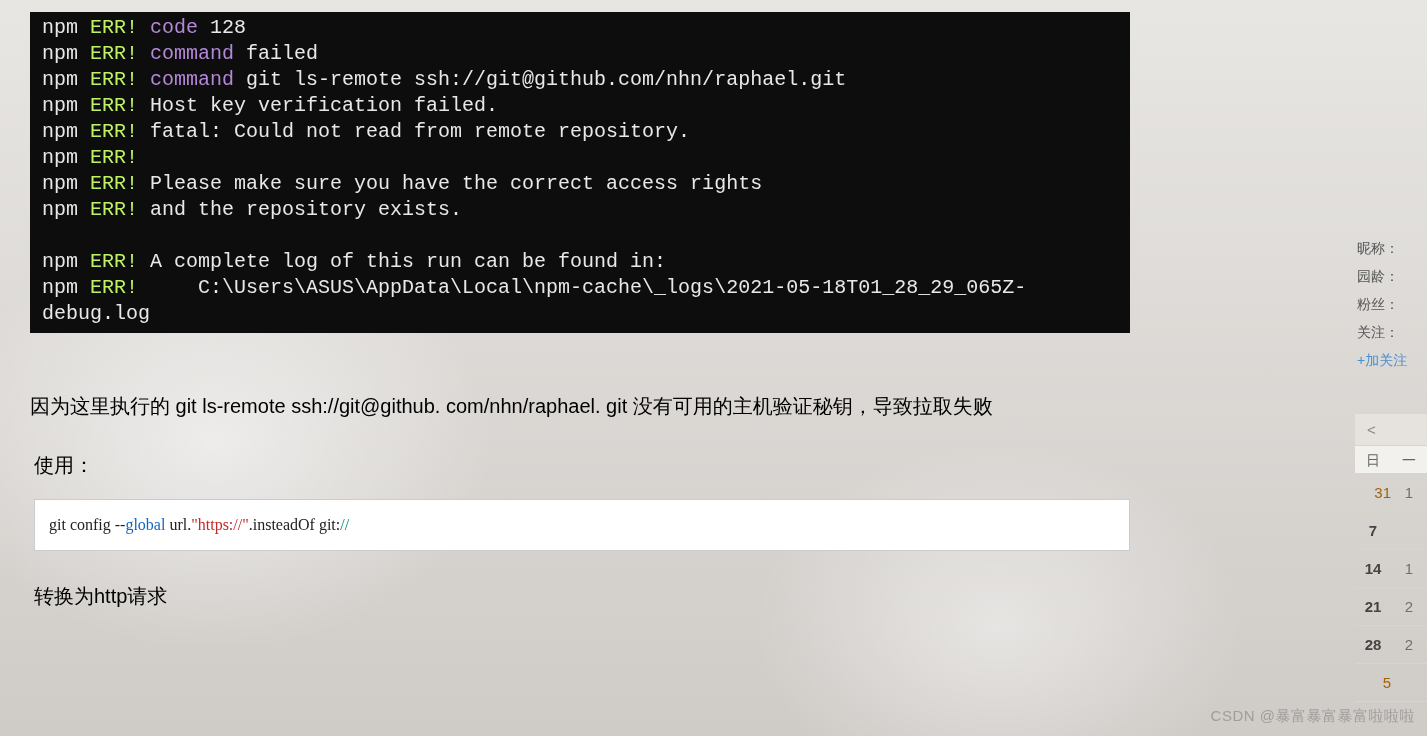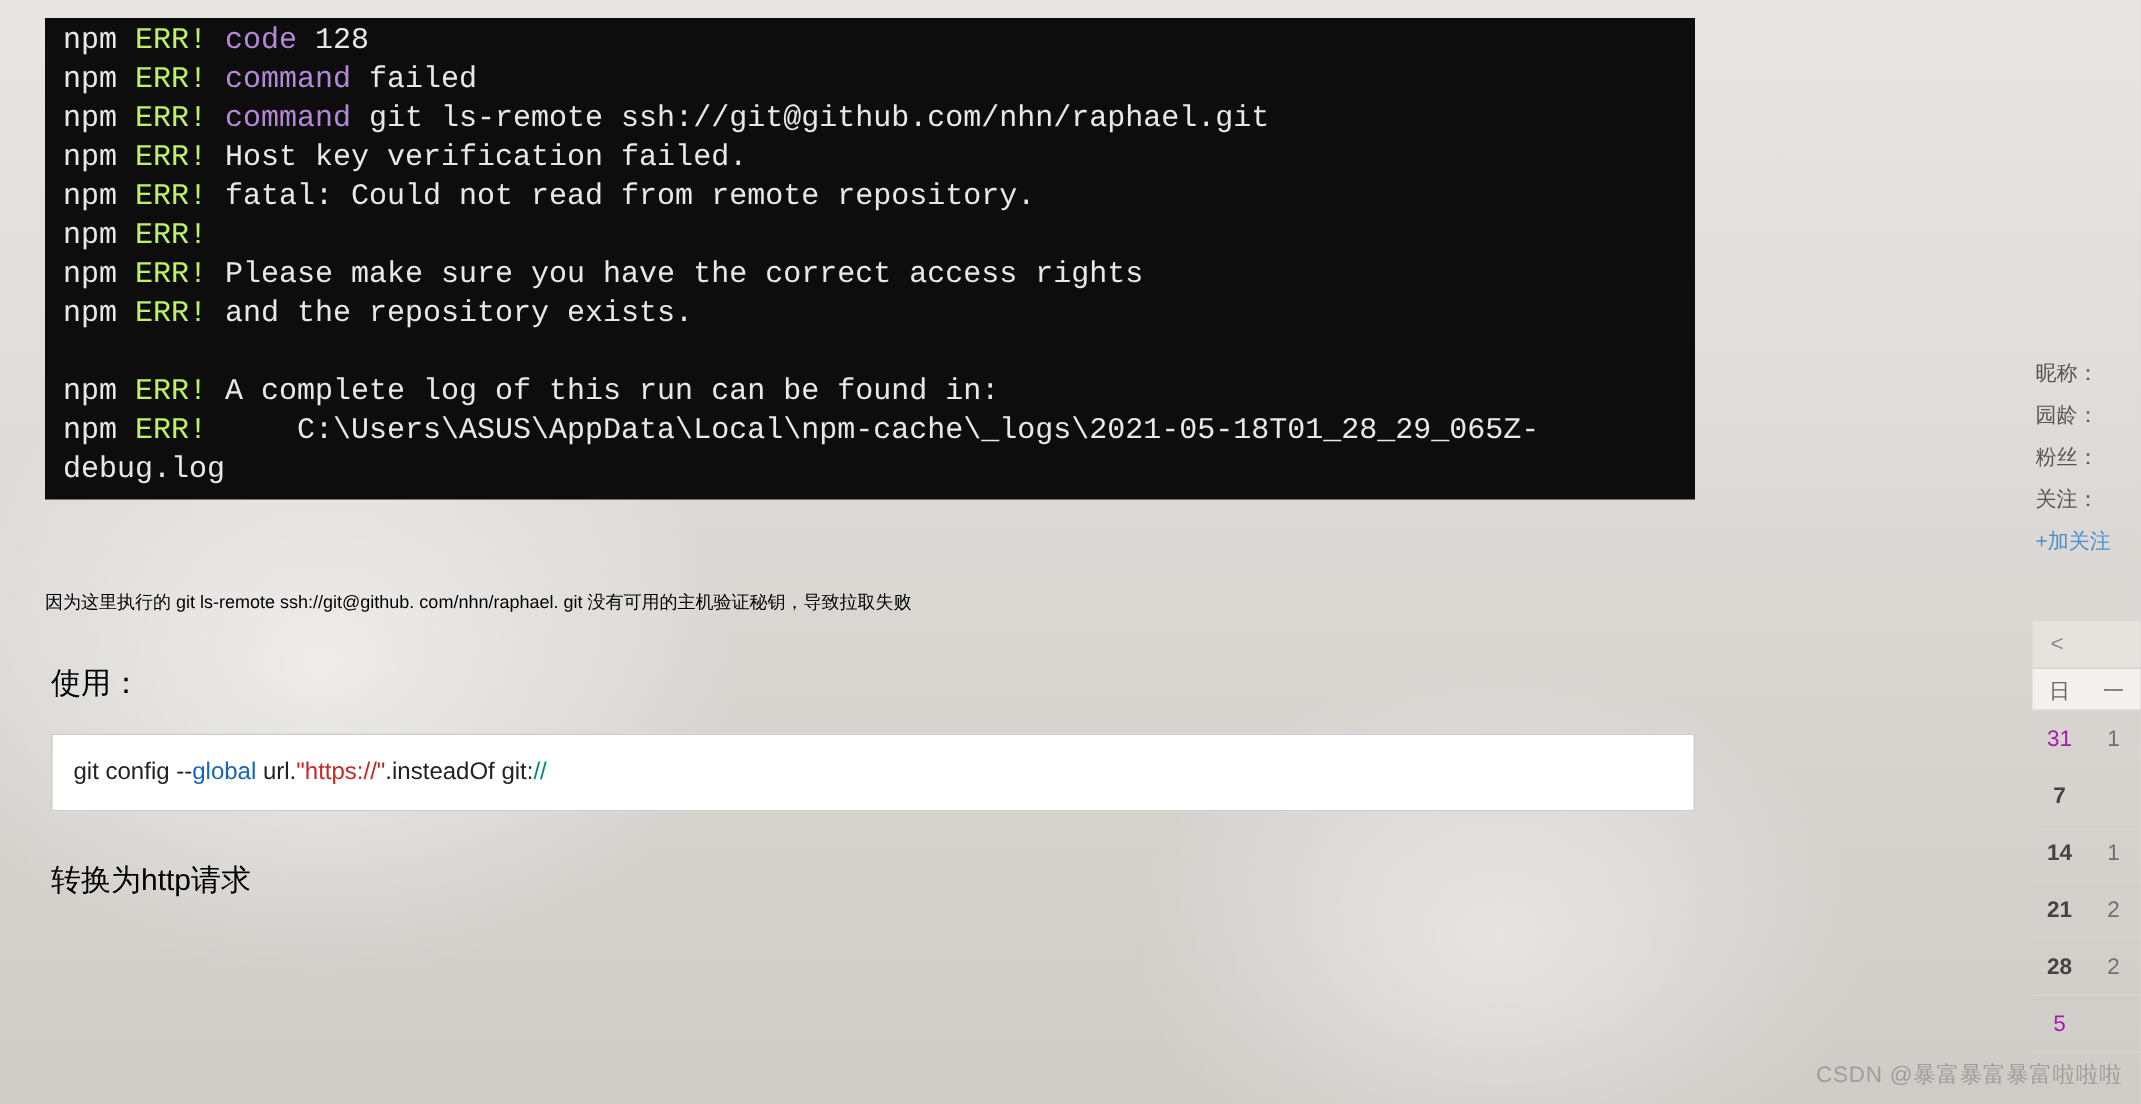"因为这里执行的 git ls-remote ssh://git@github." .para { font-size: 12px -> 20px }
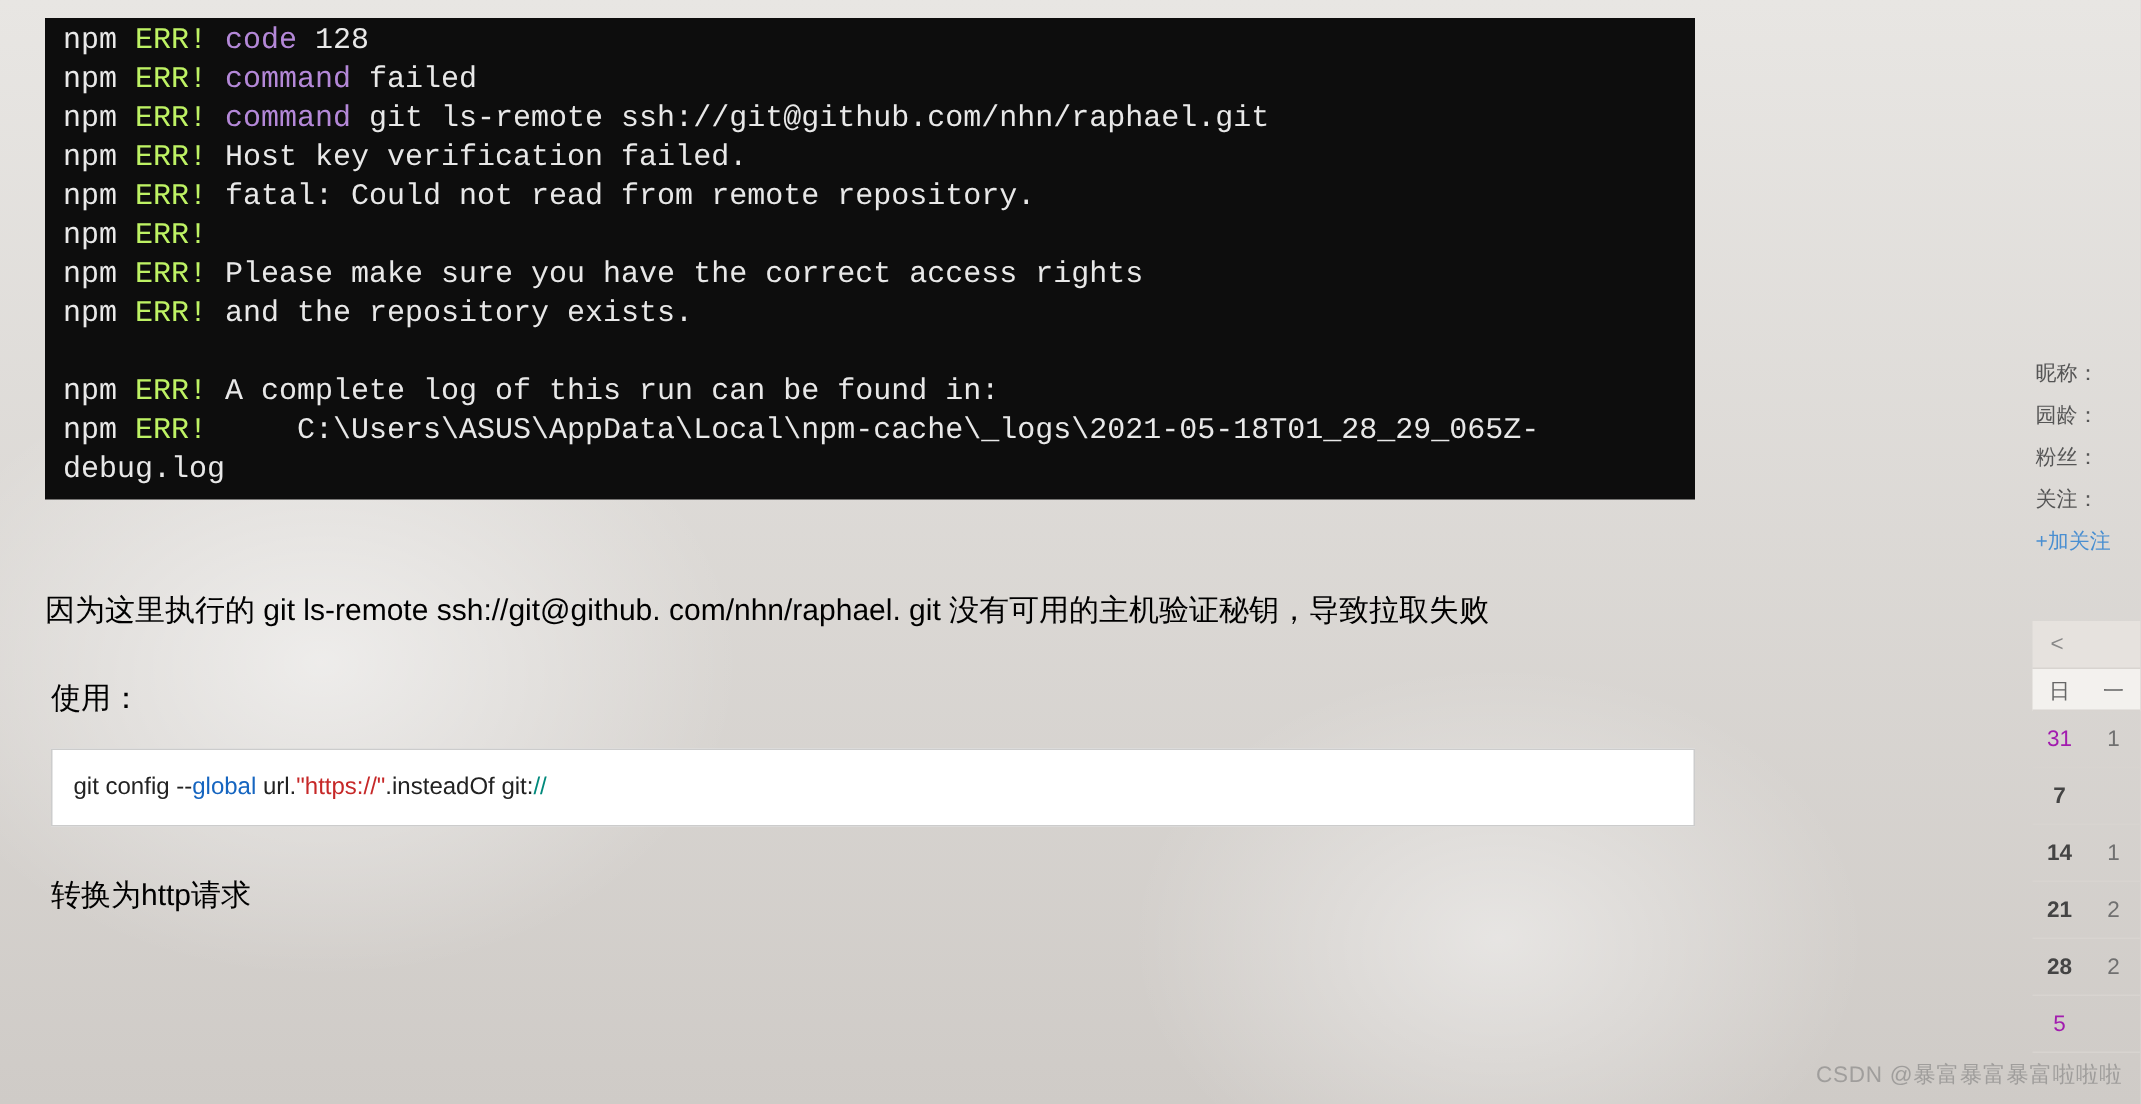"31" .cal-row .dim { color: #a21caf -> #a16207; text-align: none -> right }
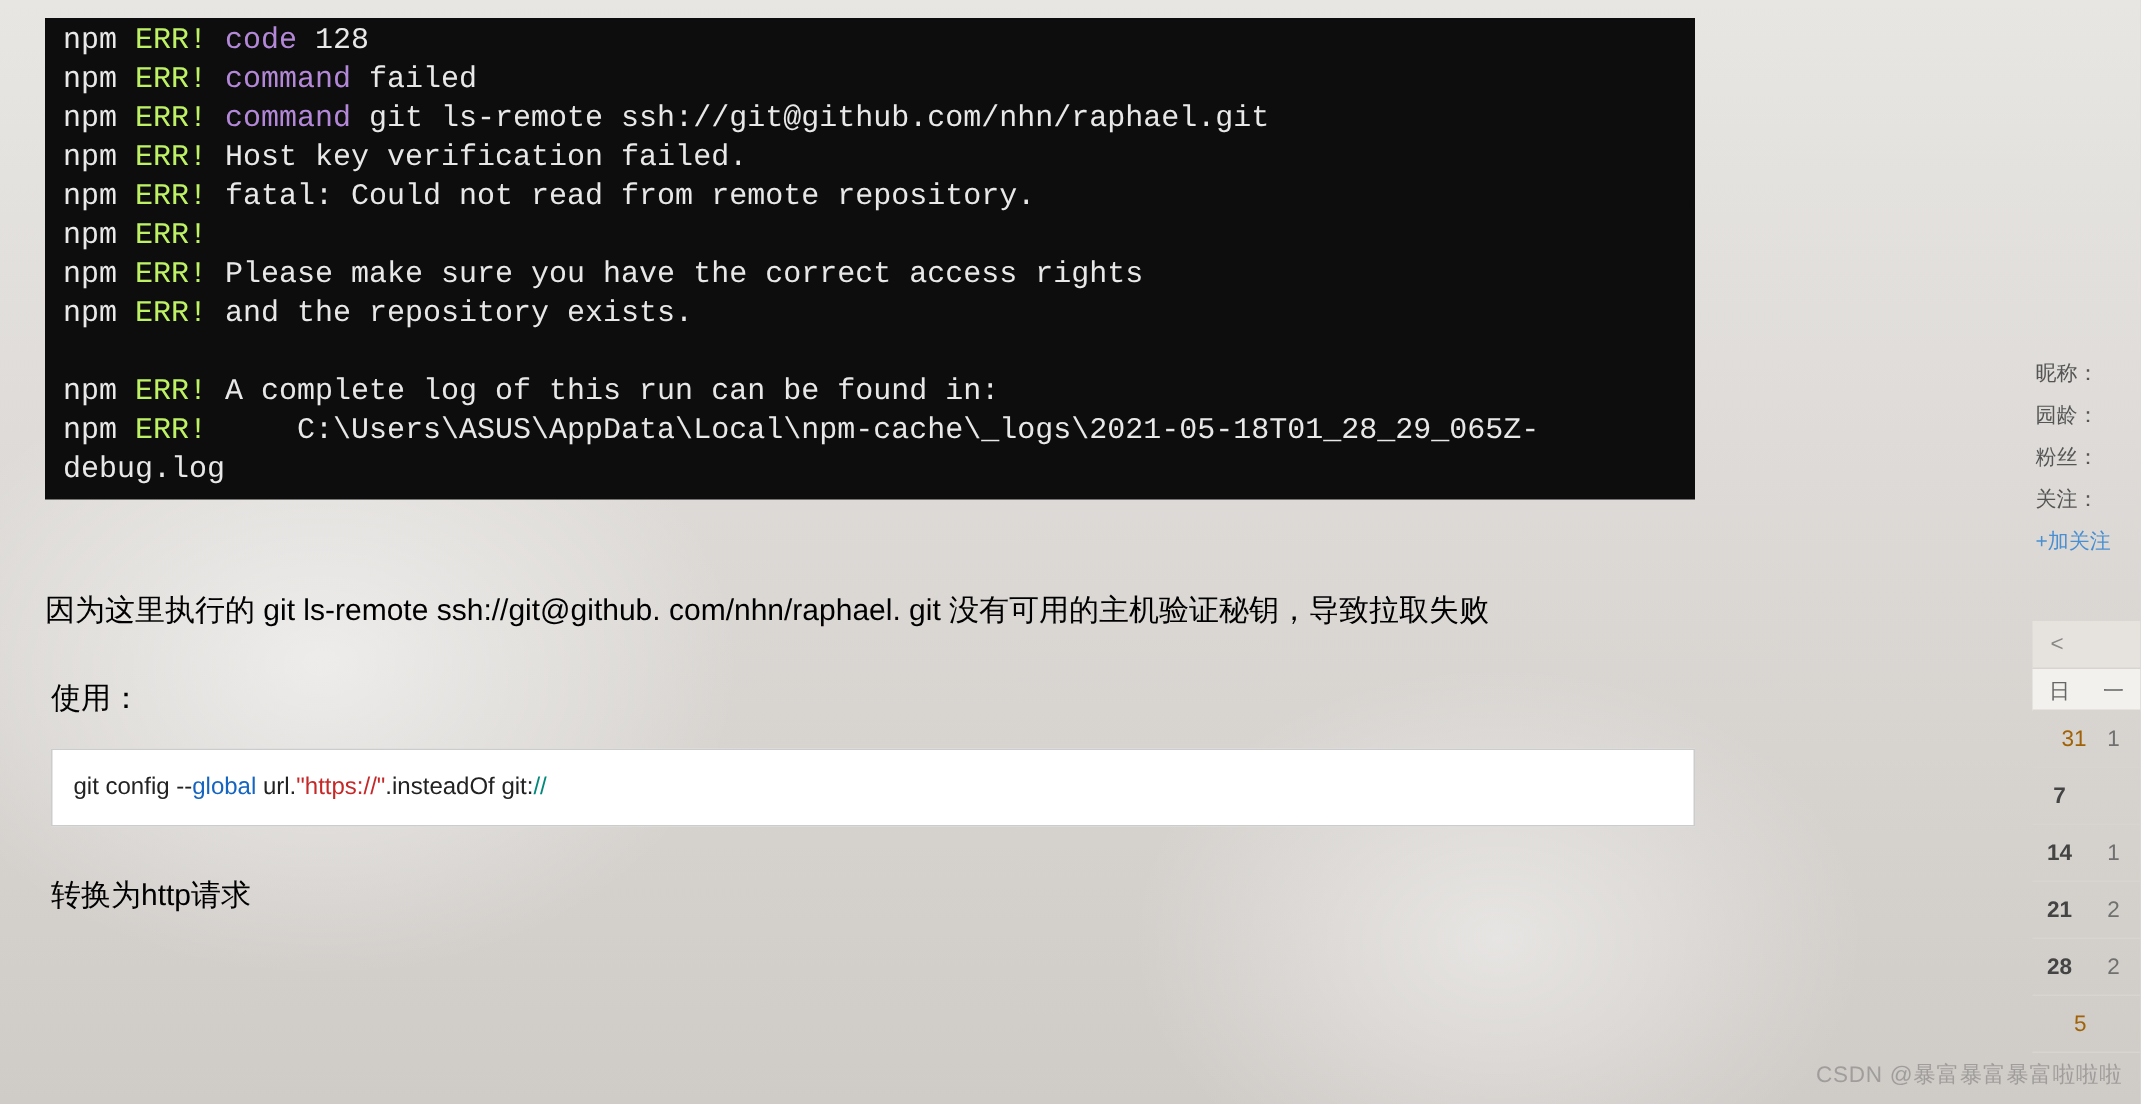"git config --global" .code-block { font-family: Liberation Sans, sans-serif -> Liberation Serif, serif }
